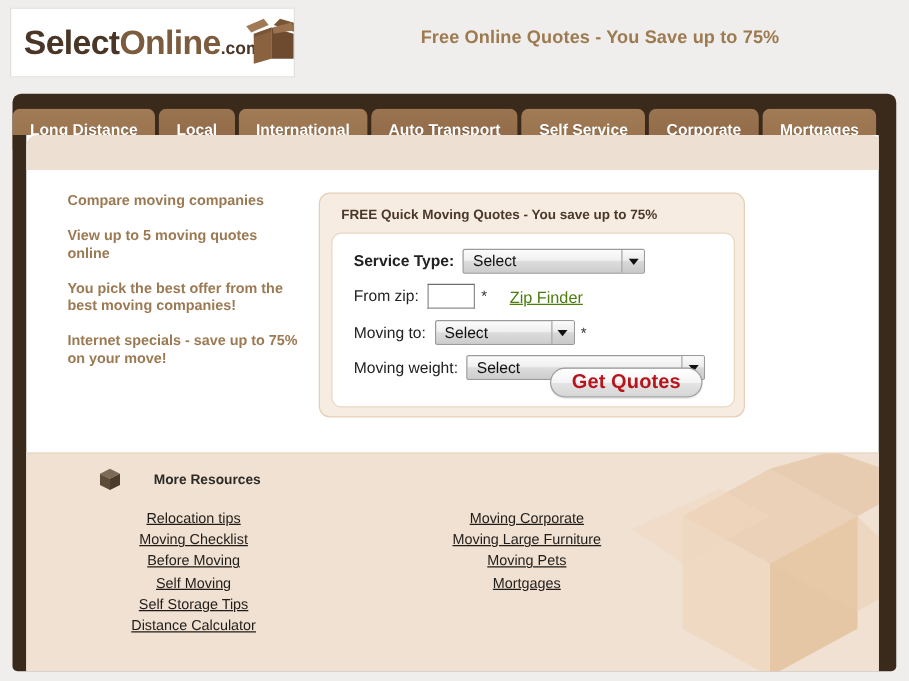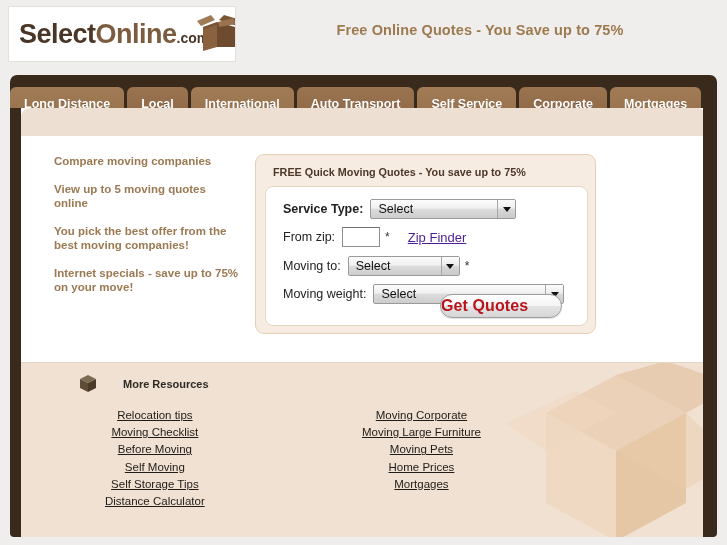"Zip Finder" .zipfinder { color: #4c1d95 -> #4d7c0f }
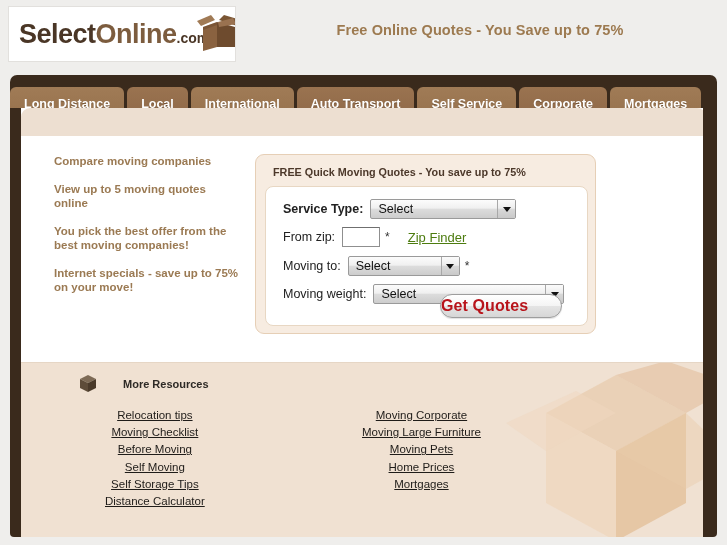"Get Quotes" .getquotes { justify-content: flex-start -> center }
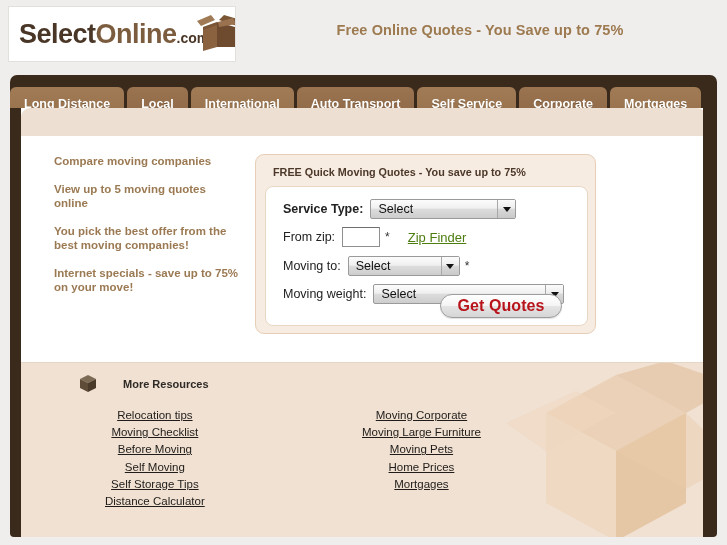"Home Prices" span.res-link { html: <span>Home Prices</span> -> none }
